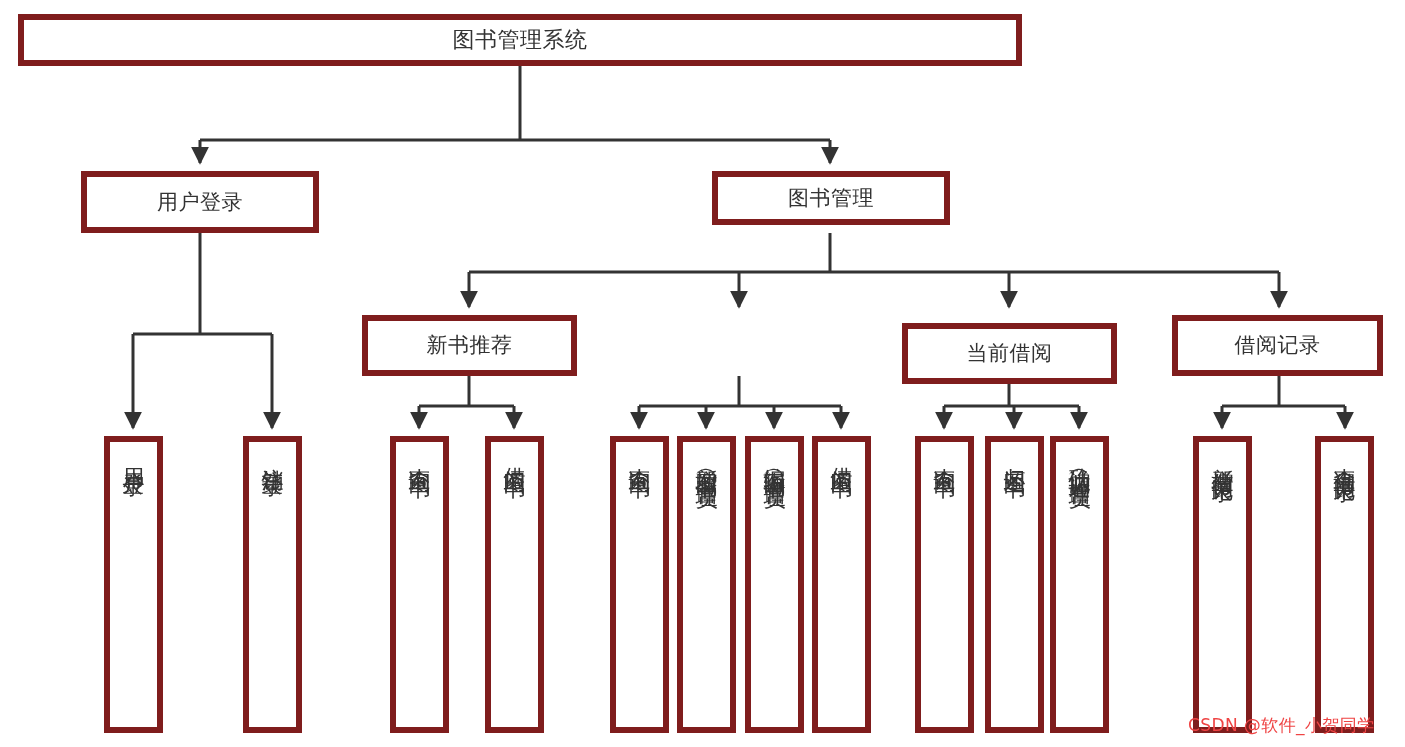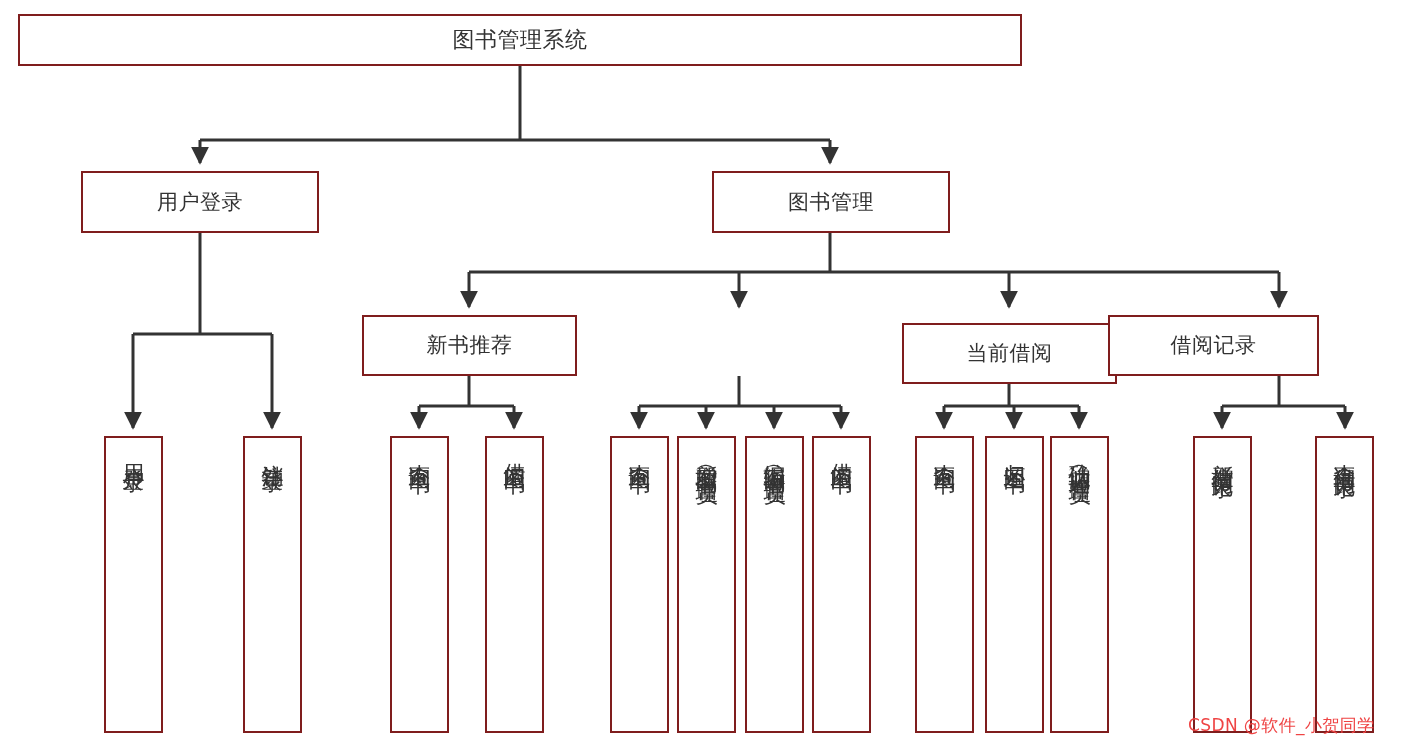"图书管理系统" .node { border: 2px solid #7f1d1d -> 6px solid #7f1d1d }
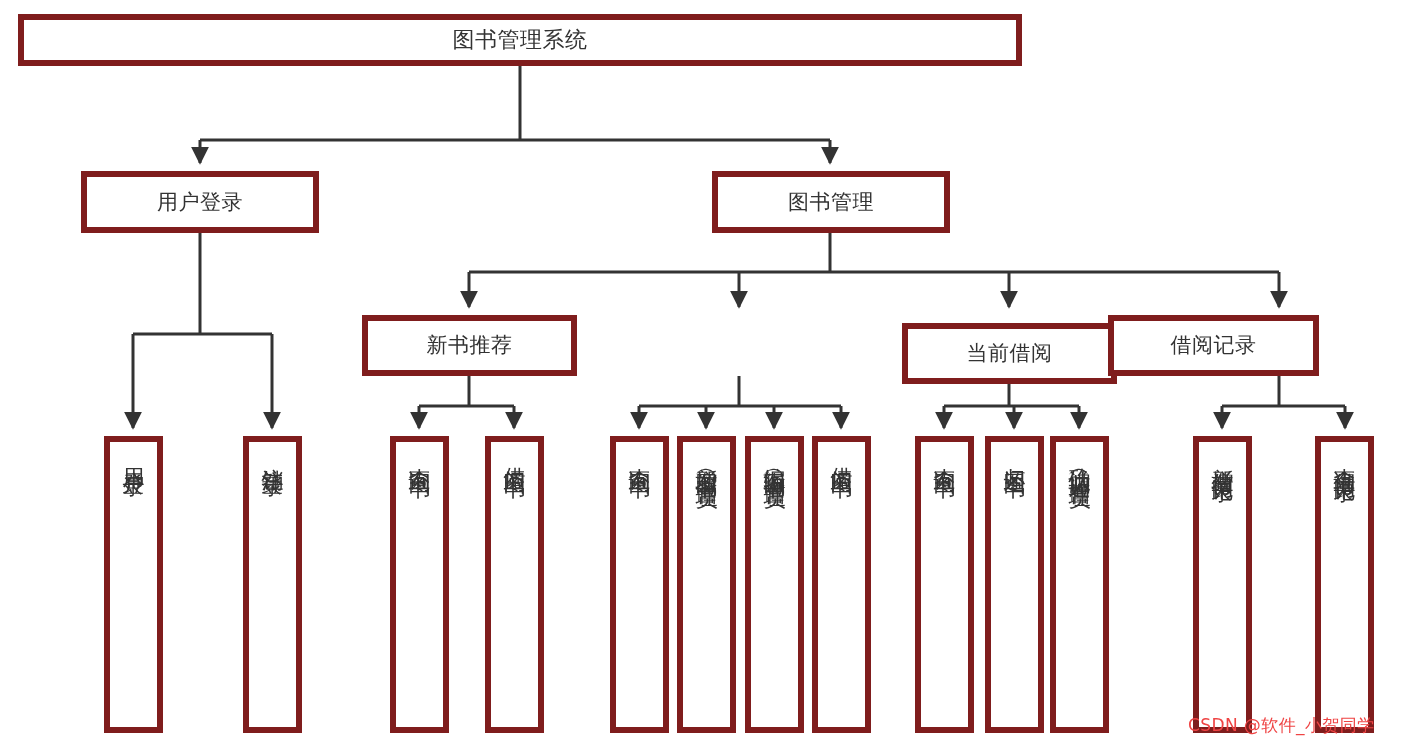"图书管理" div.node { height: 62px -> 54px }
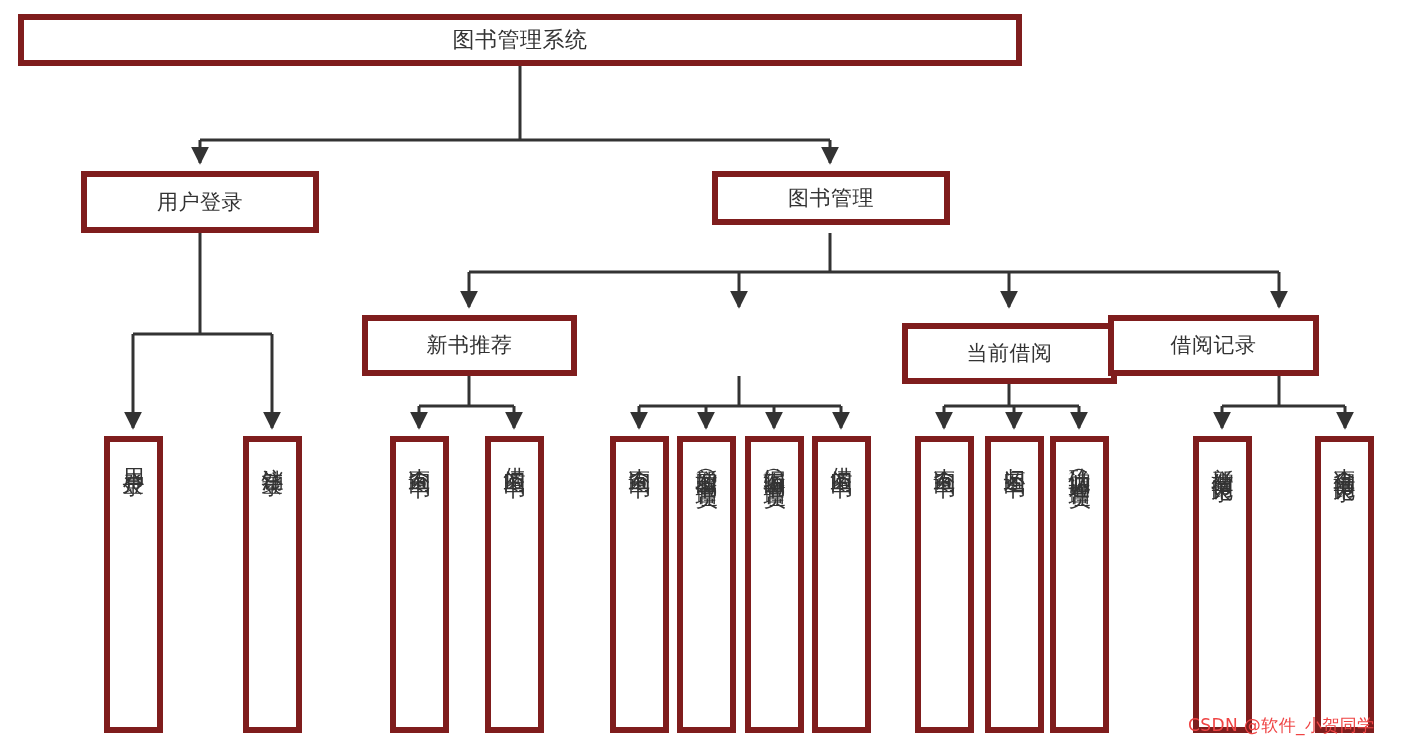"借阅记录" div.node { left: 1108px -> 1172px }
